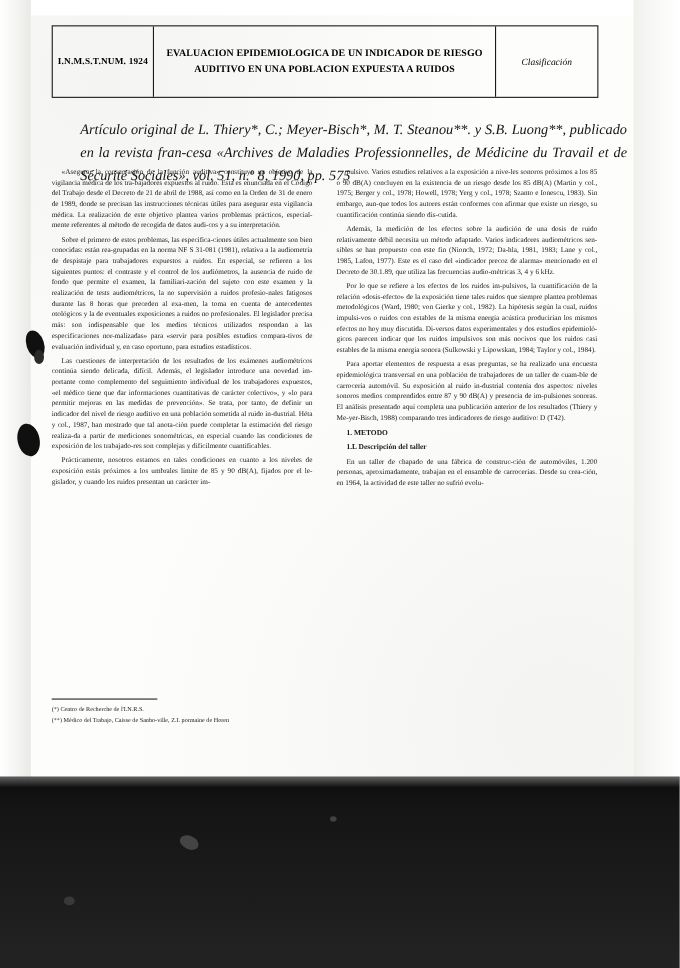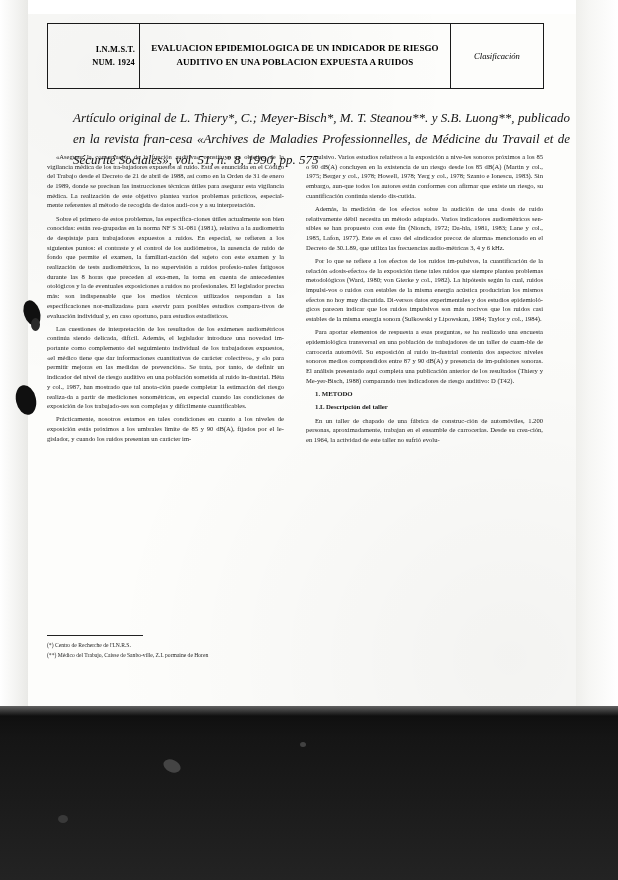"I.N.M.S.T." .hdr-left { align-items: flex-end -> none; flex-direction: column -> row }
